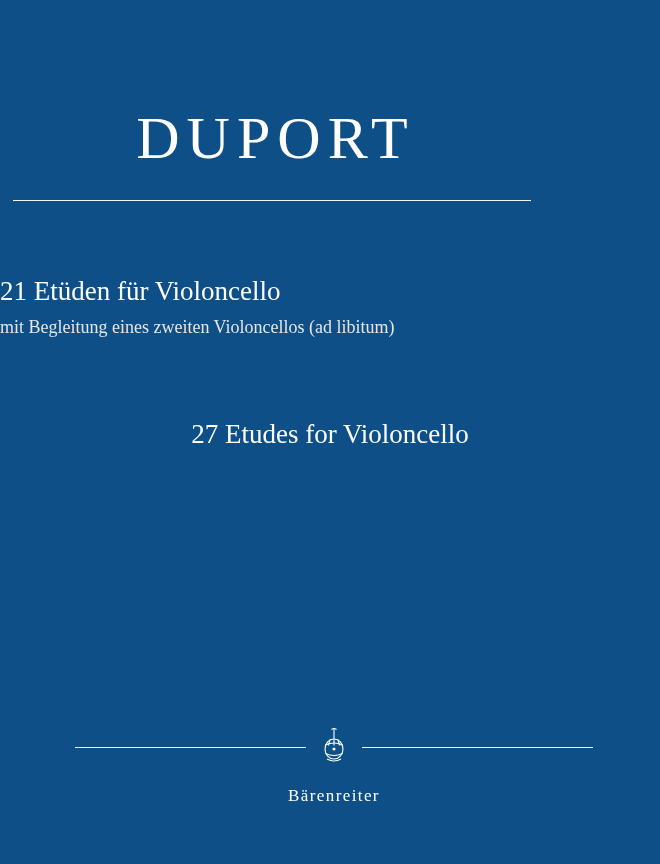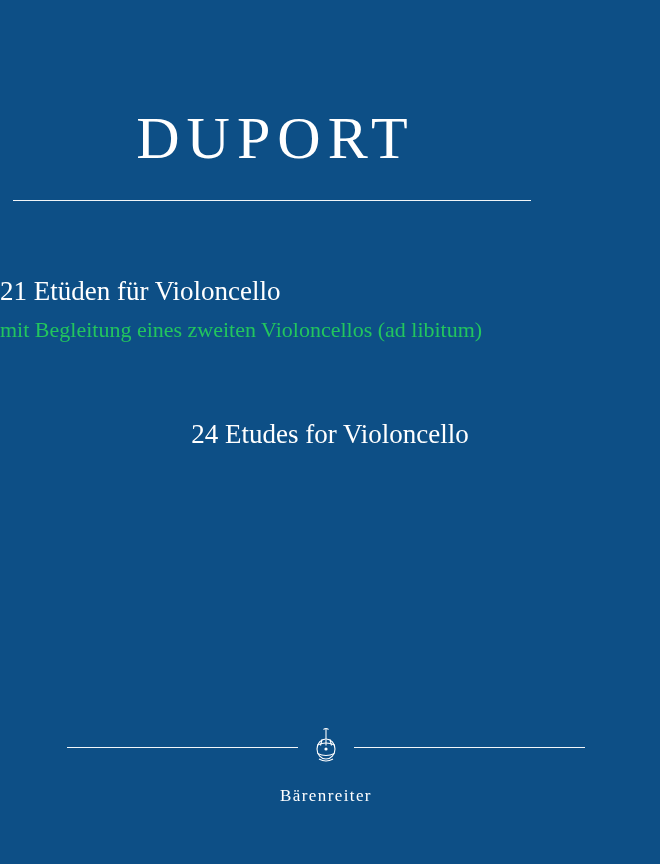"mit Begleitung eines zweiten" .title-sub { color: #22c55e -> #e5e5e5; font-size: 22px -> 18px }
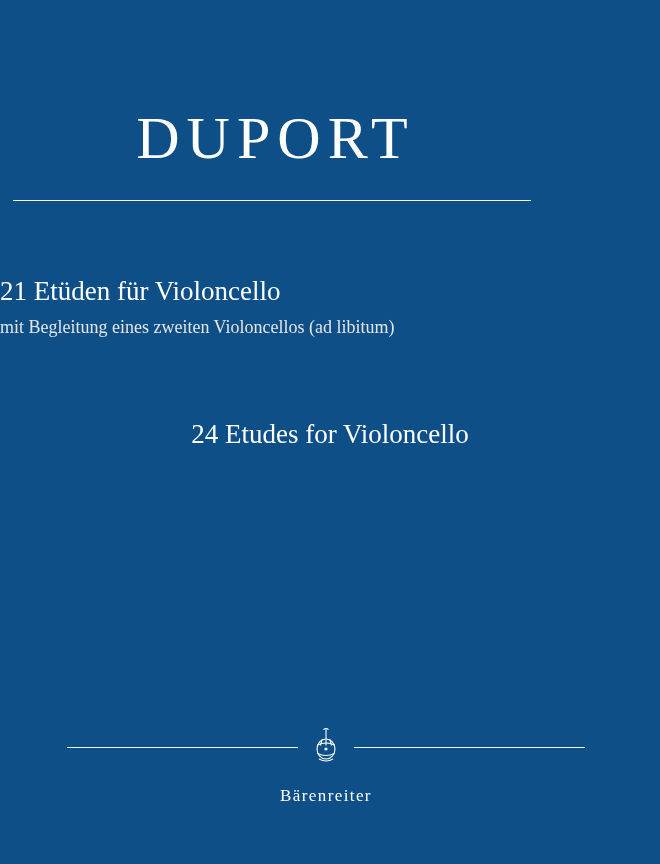"24 Etudes for Violoncello" div.title-main { text: 24 -> 27 }
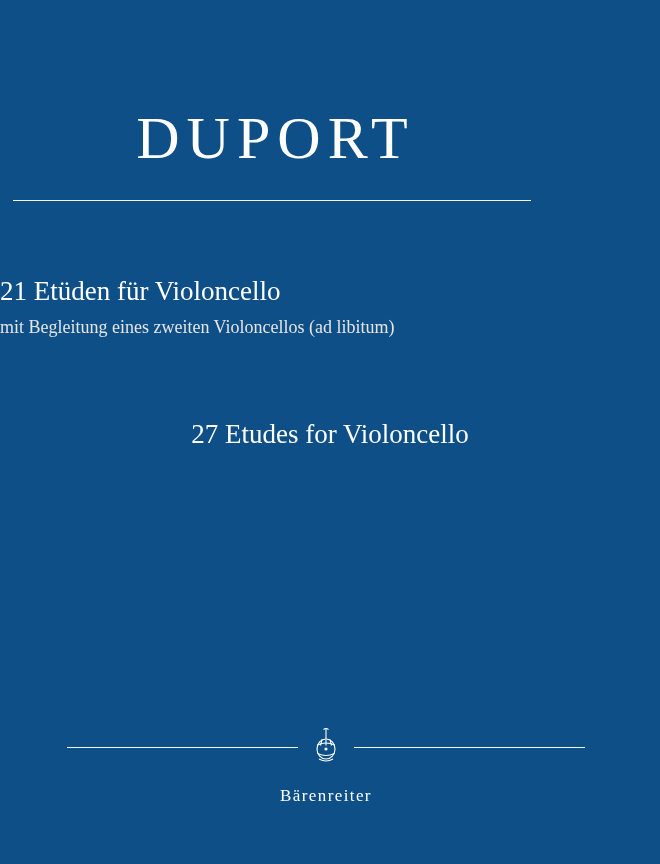"Bärenreiter" .footer { padding-left: none -> 8px }
